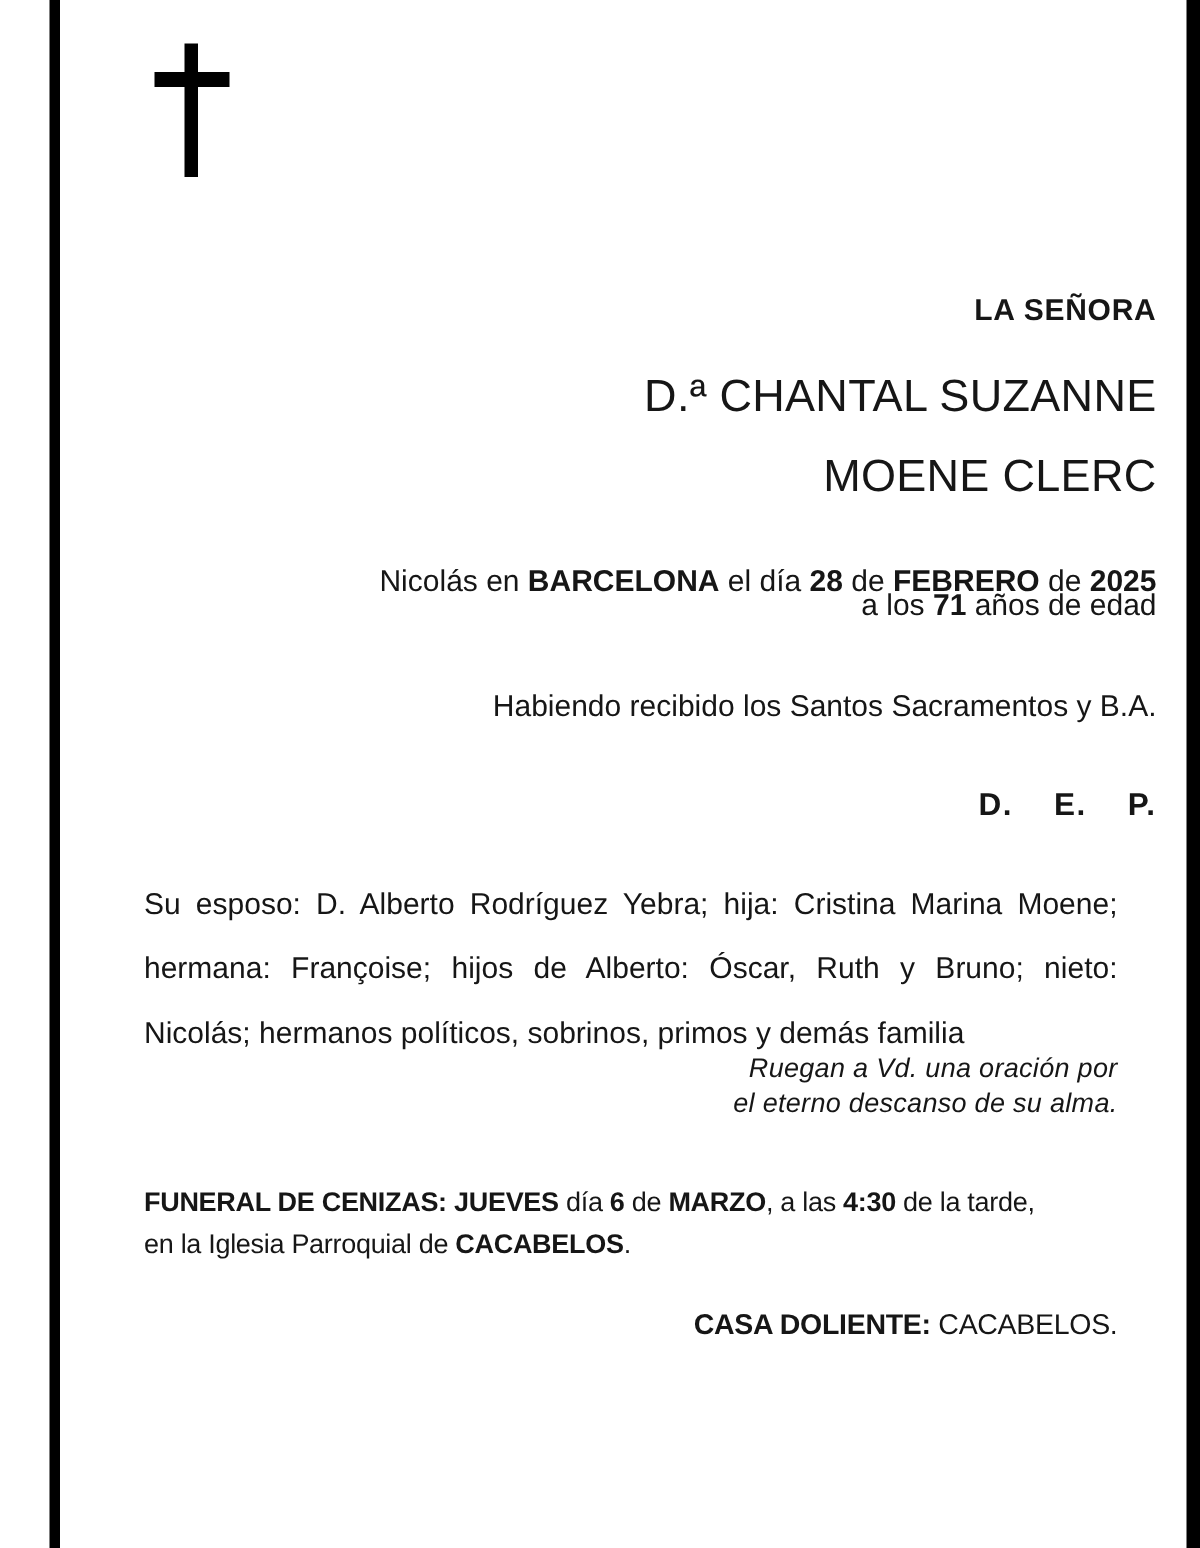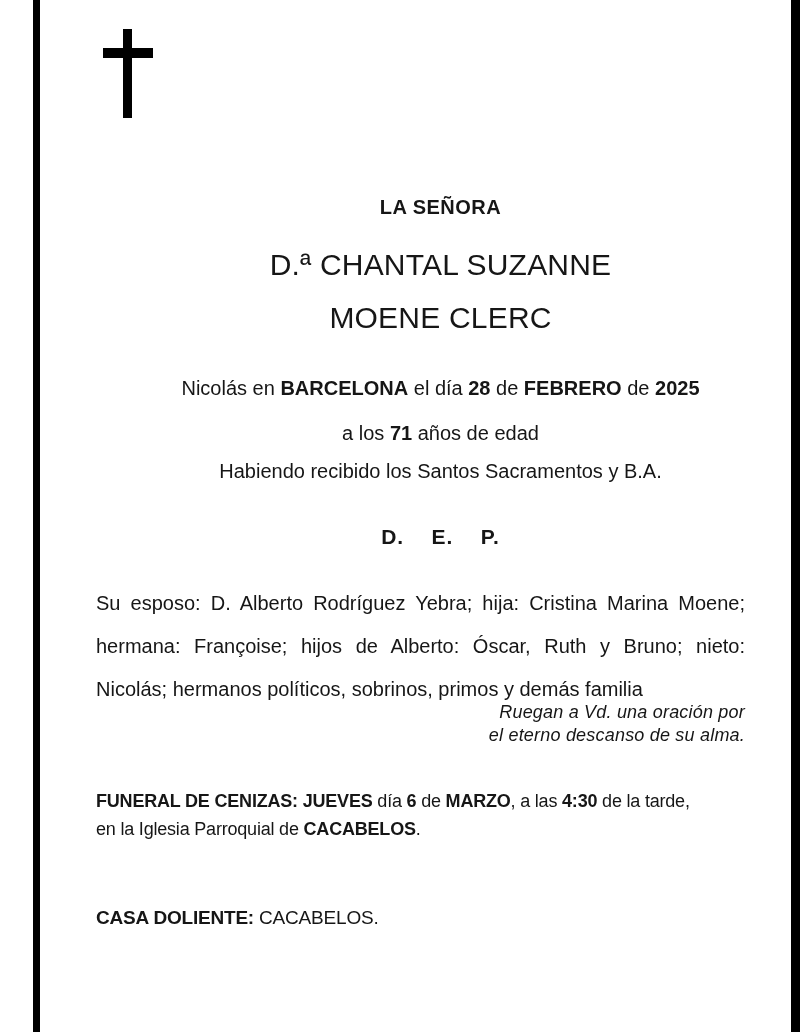"LA SEÑORA" .center-col { text-align: center -> right }
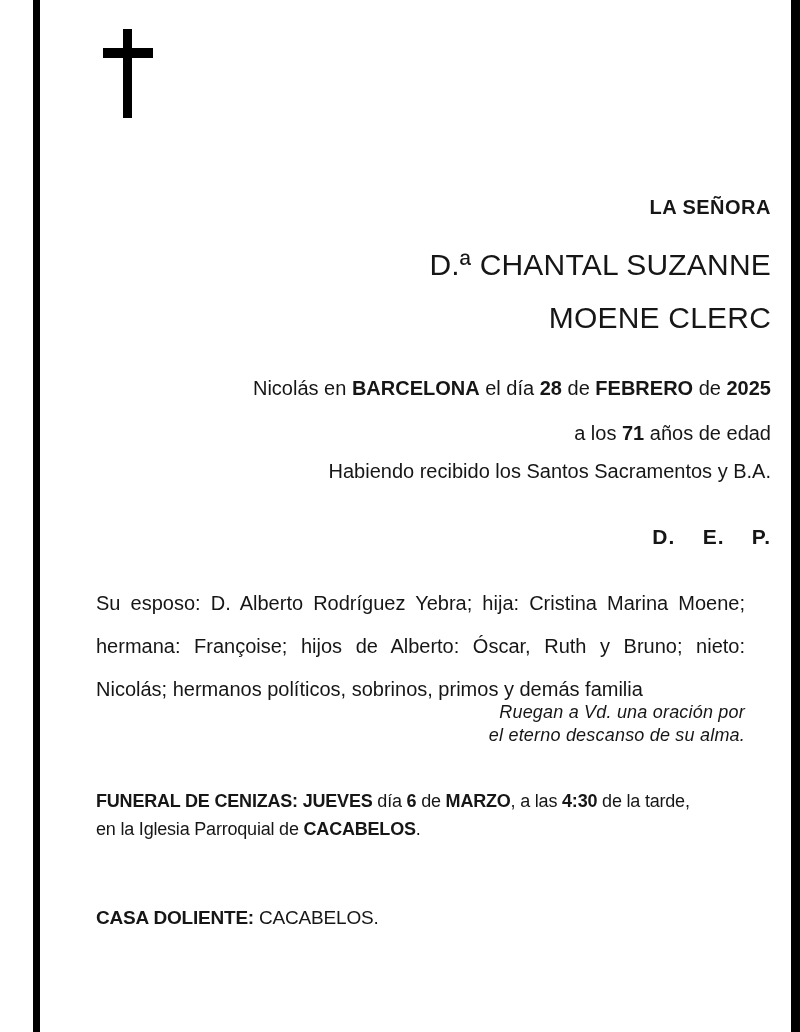"a los 71 años de" .age-line { top: 421px -> 392px }
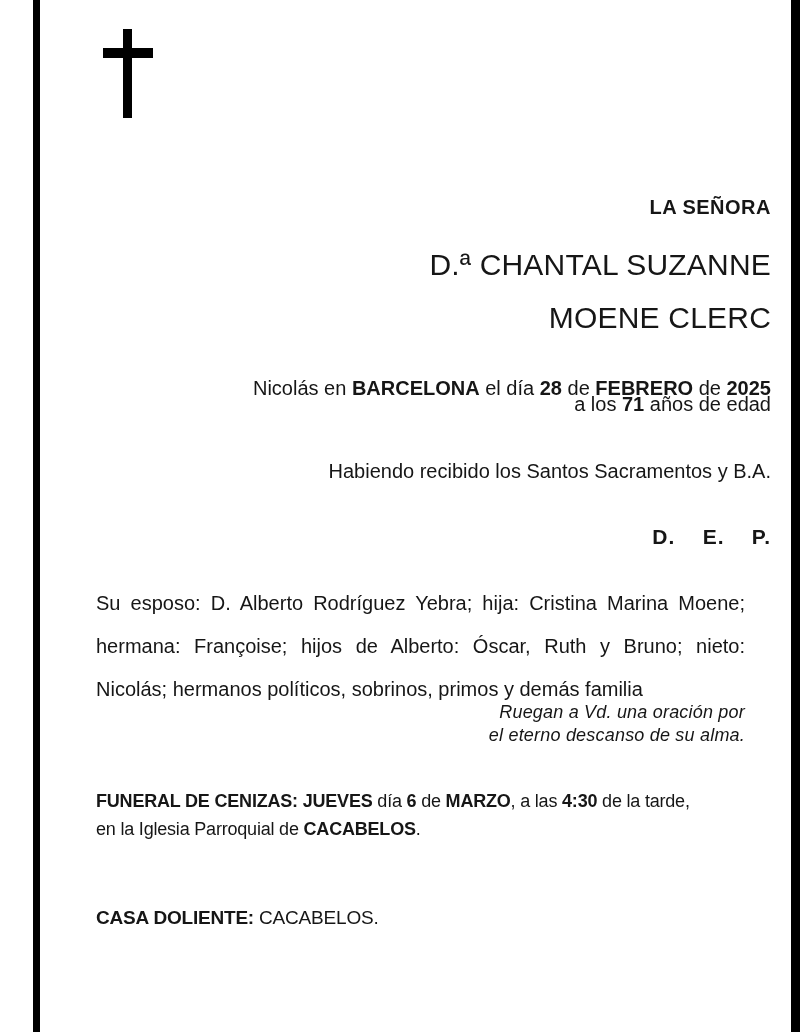"CASA DOLIENTE: CACABELOS." .casa { text-align: none -> right; top: 907px -> 873px }
